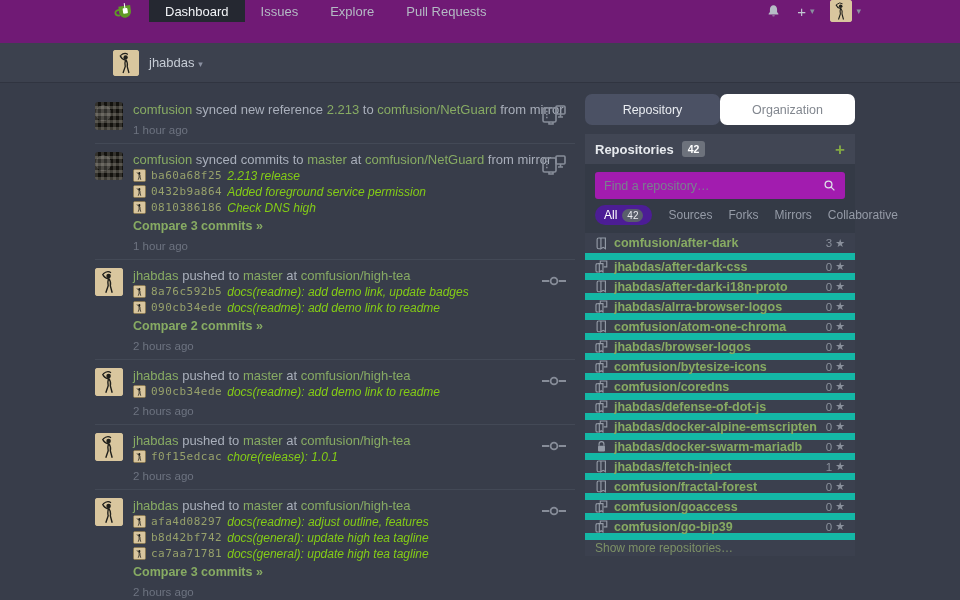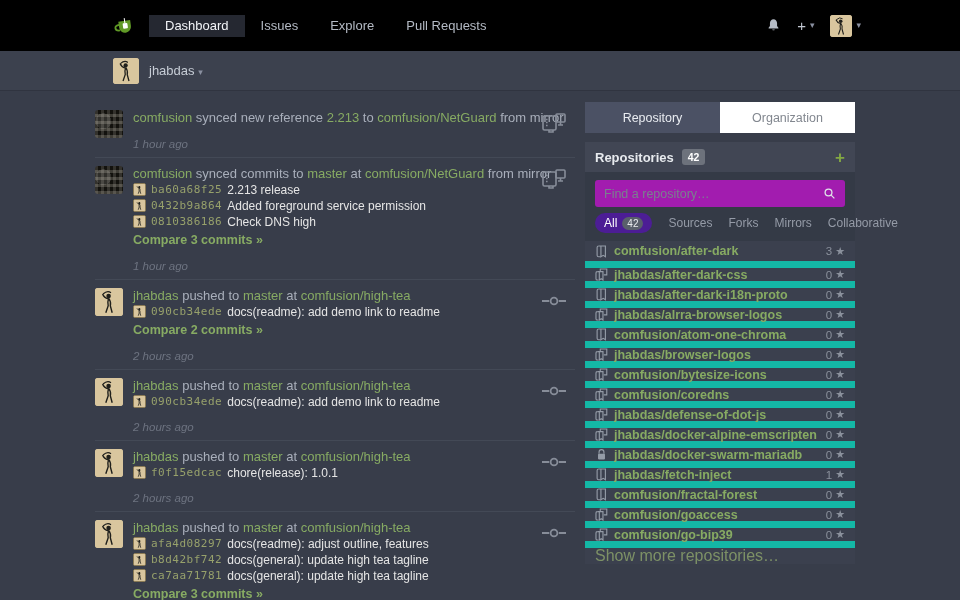"Dashboard" .navbar { align-items: center -> flex-start; background: #000000 -> #701a75; height: 51px -> 43px }
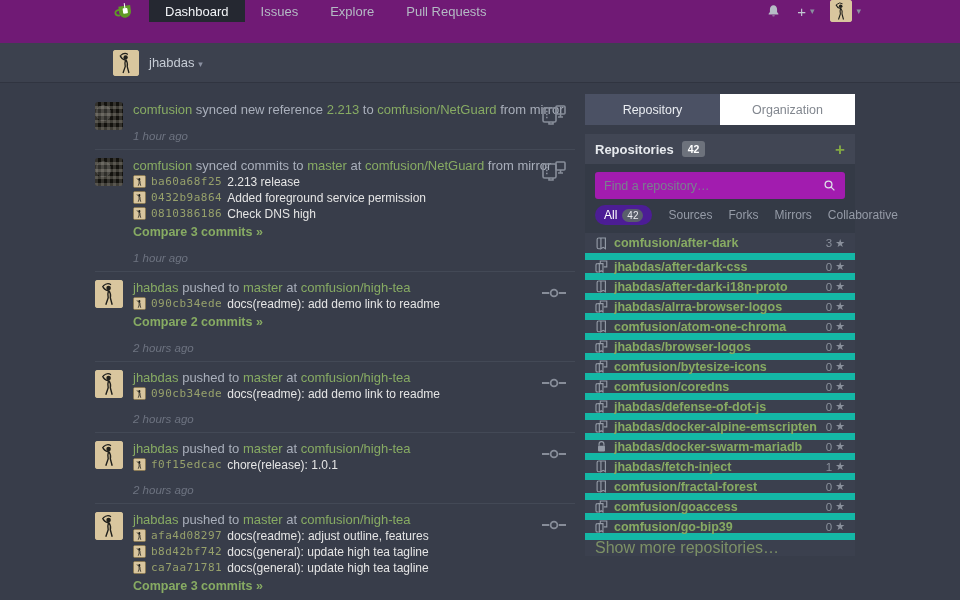"Repository" .side-tab { border-radius: none -> 7px }
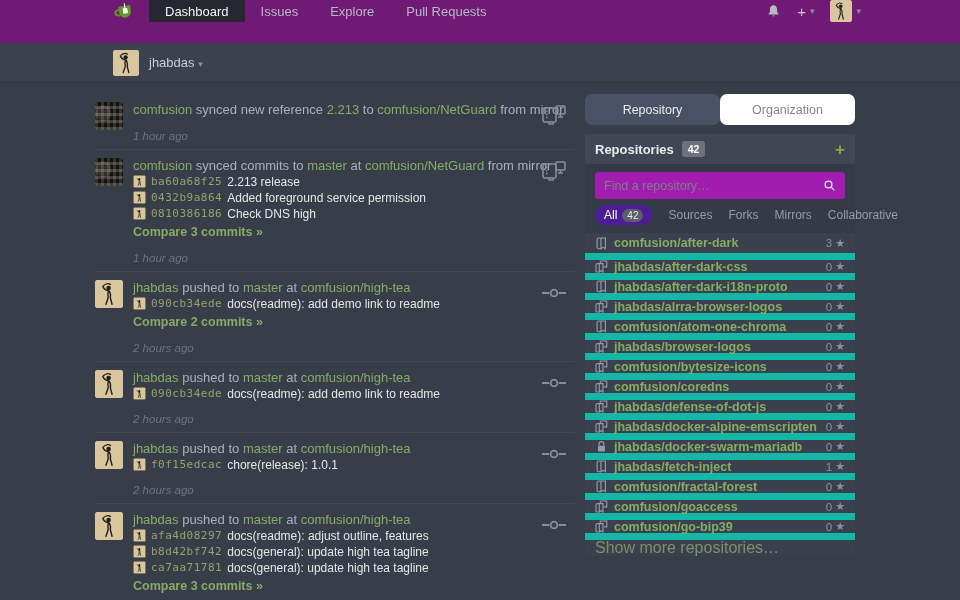"1 hour ago" .feed-time { font-style: italic -> none; margin-top: 12px -> 6px }
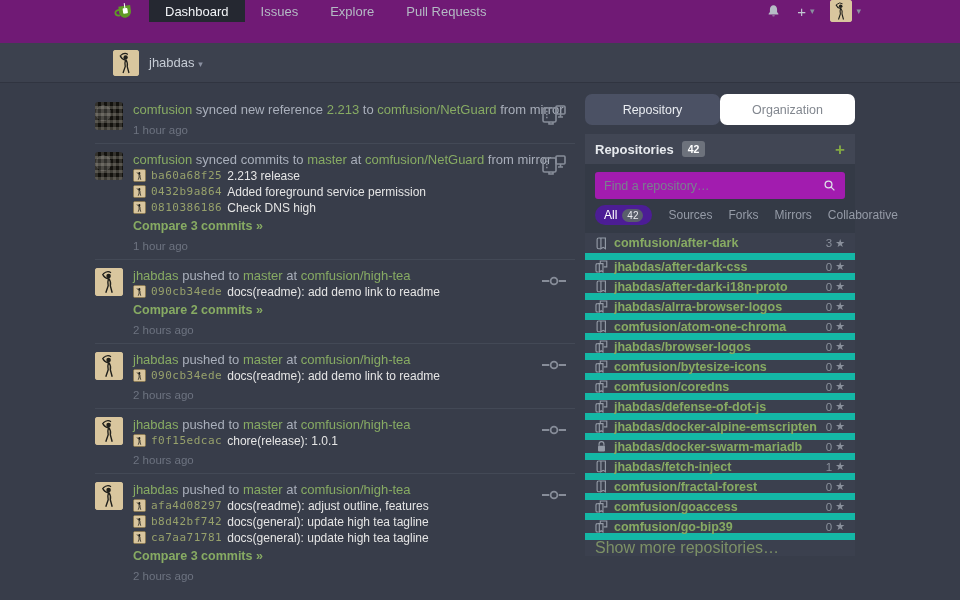"2.213 release" .commit-msg { color: #e5e5e5 -> #84cc16; font-style: none -> italic }
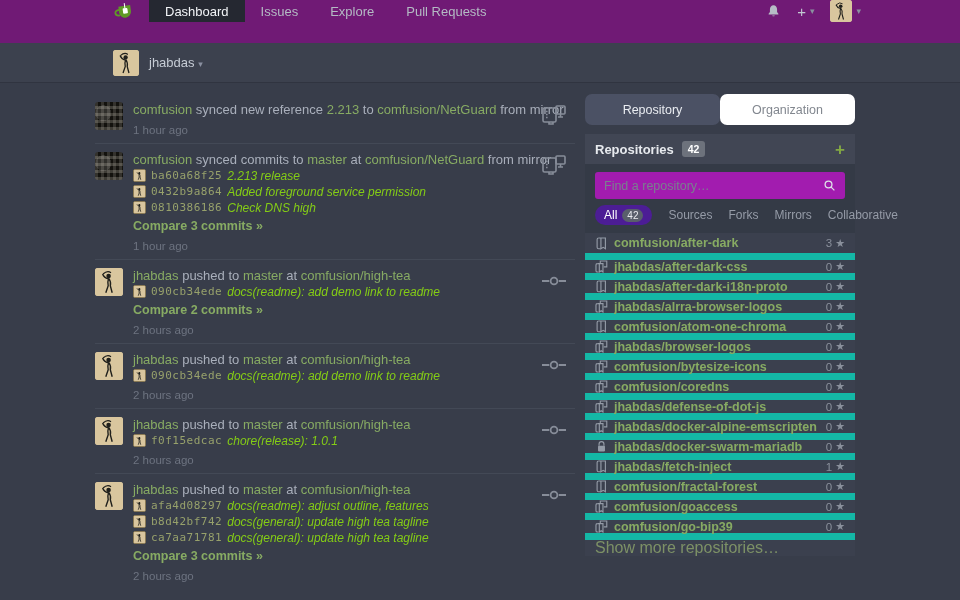"8a76c592b5" div.commit-line { html: none -> <div> <span> <svg> <rect></rect> <circle></circle> <path></path> </svg> </span> <a>8a76c592b5</a> <span>docs(readme): add demo link, update badges</span> </div> }
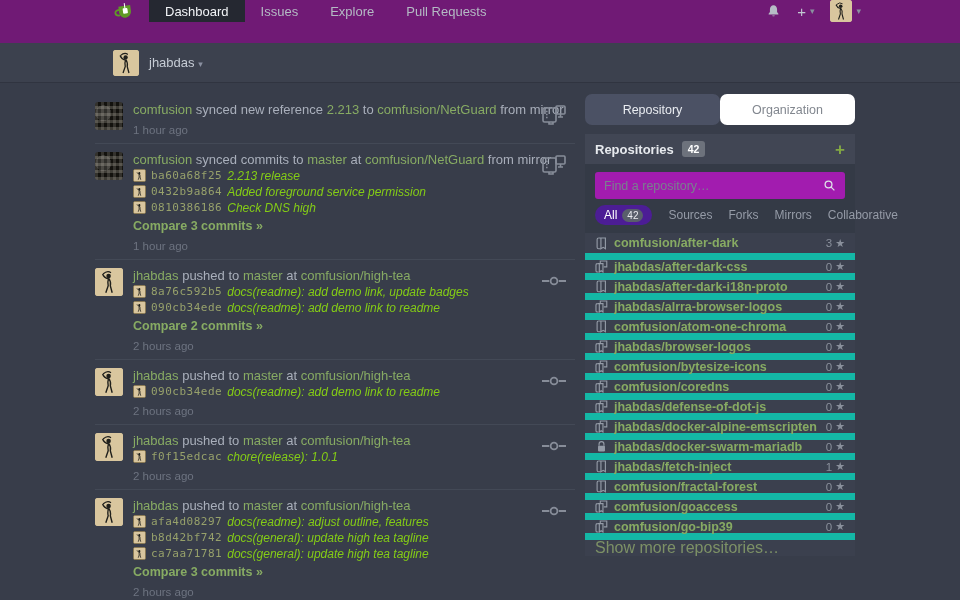"Show more repositories…" .show-more { font-size: 16px -> 12px }
